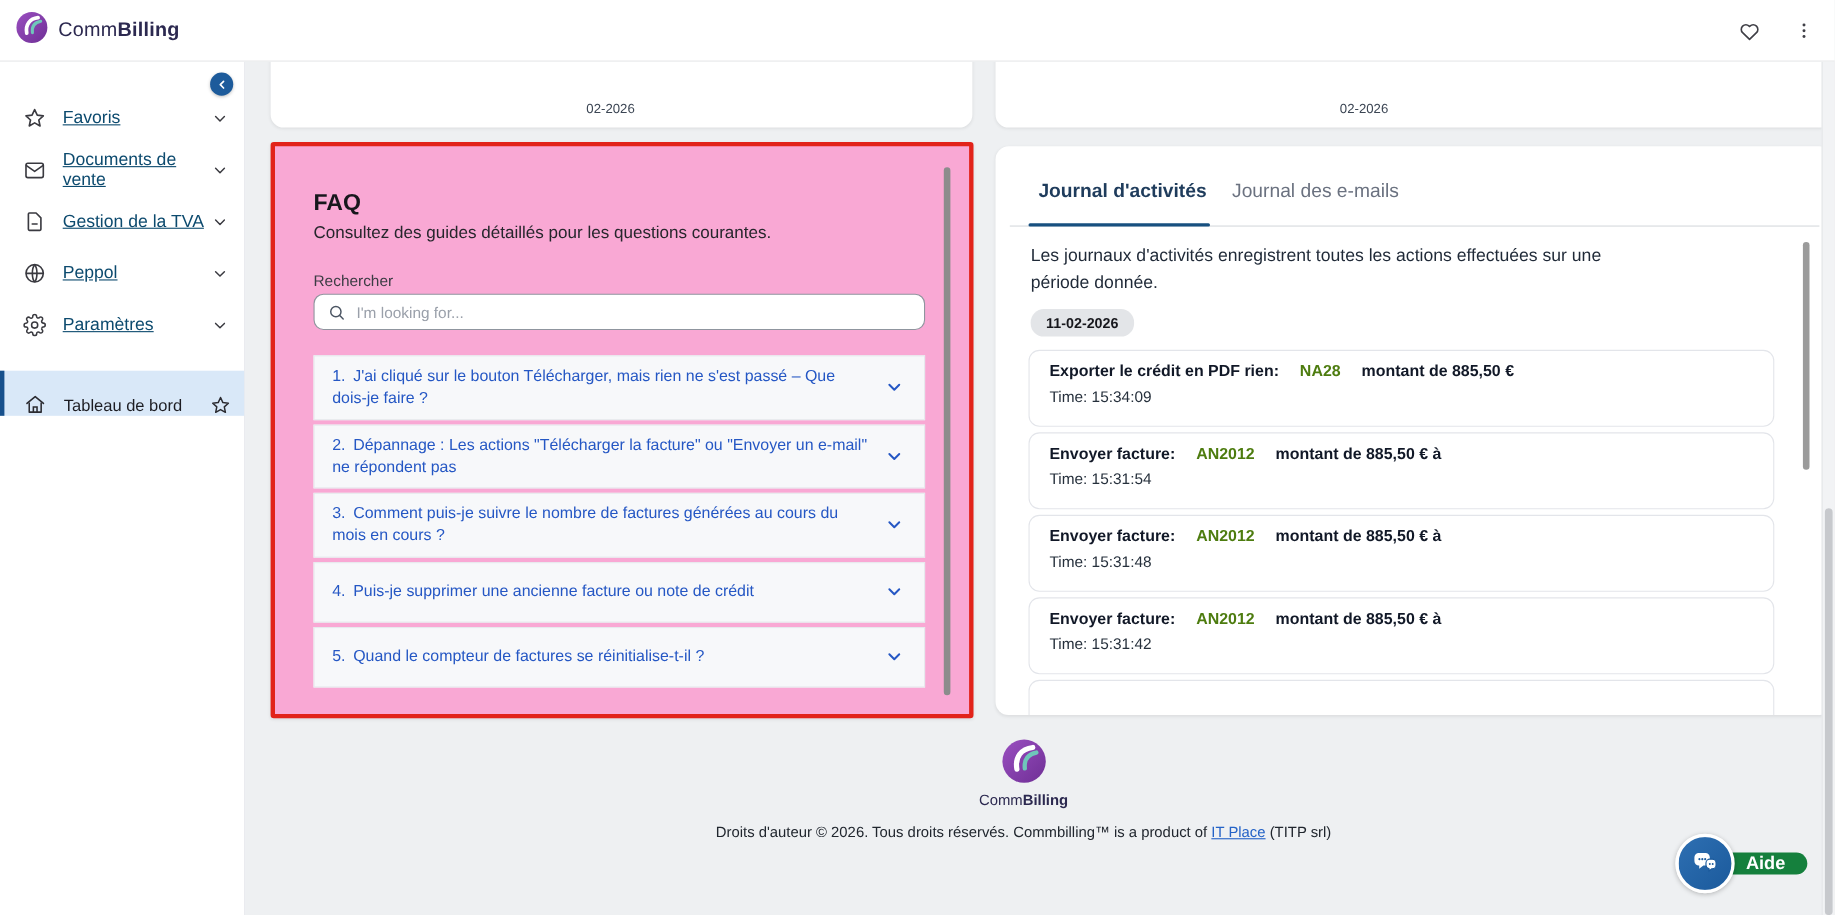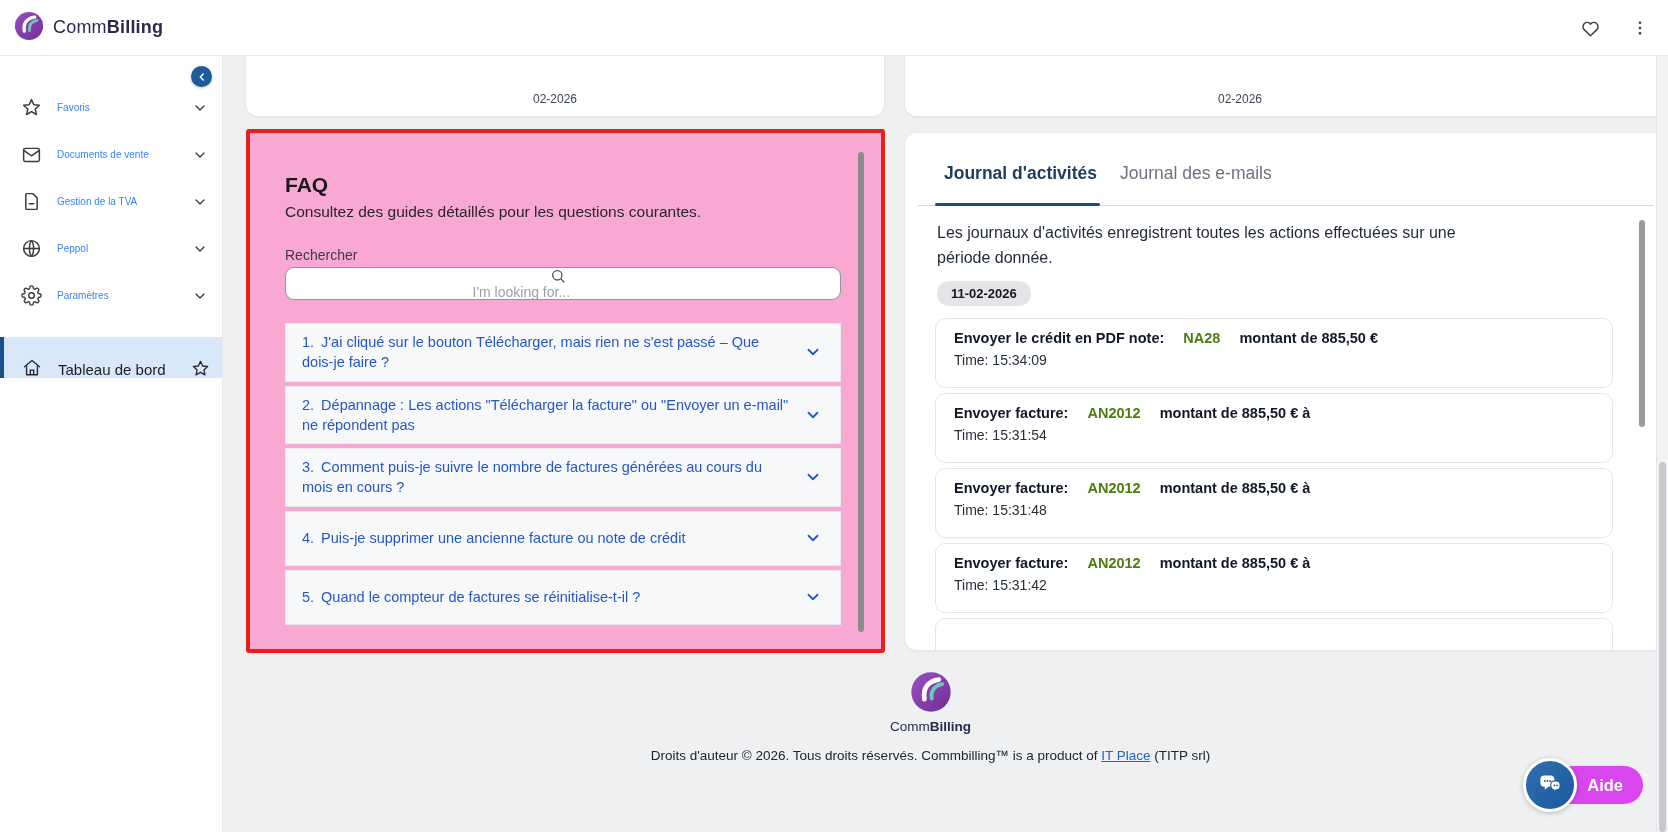"Favoris" .nav-item .nav-label { color: #3b82f6 -> #0c4a6e; font-size: 10px -> 16px; text-decoration: none -> underline }
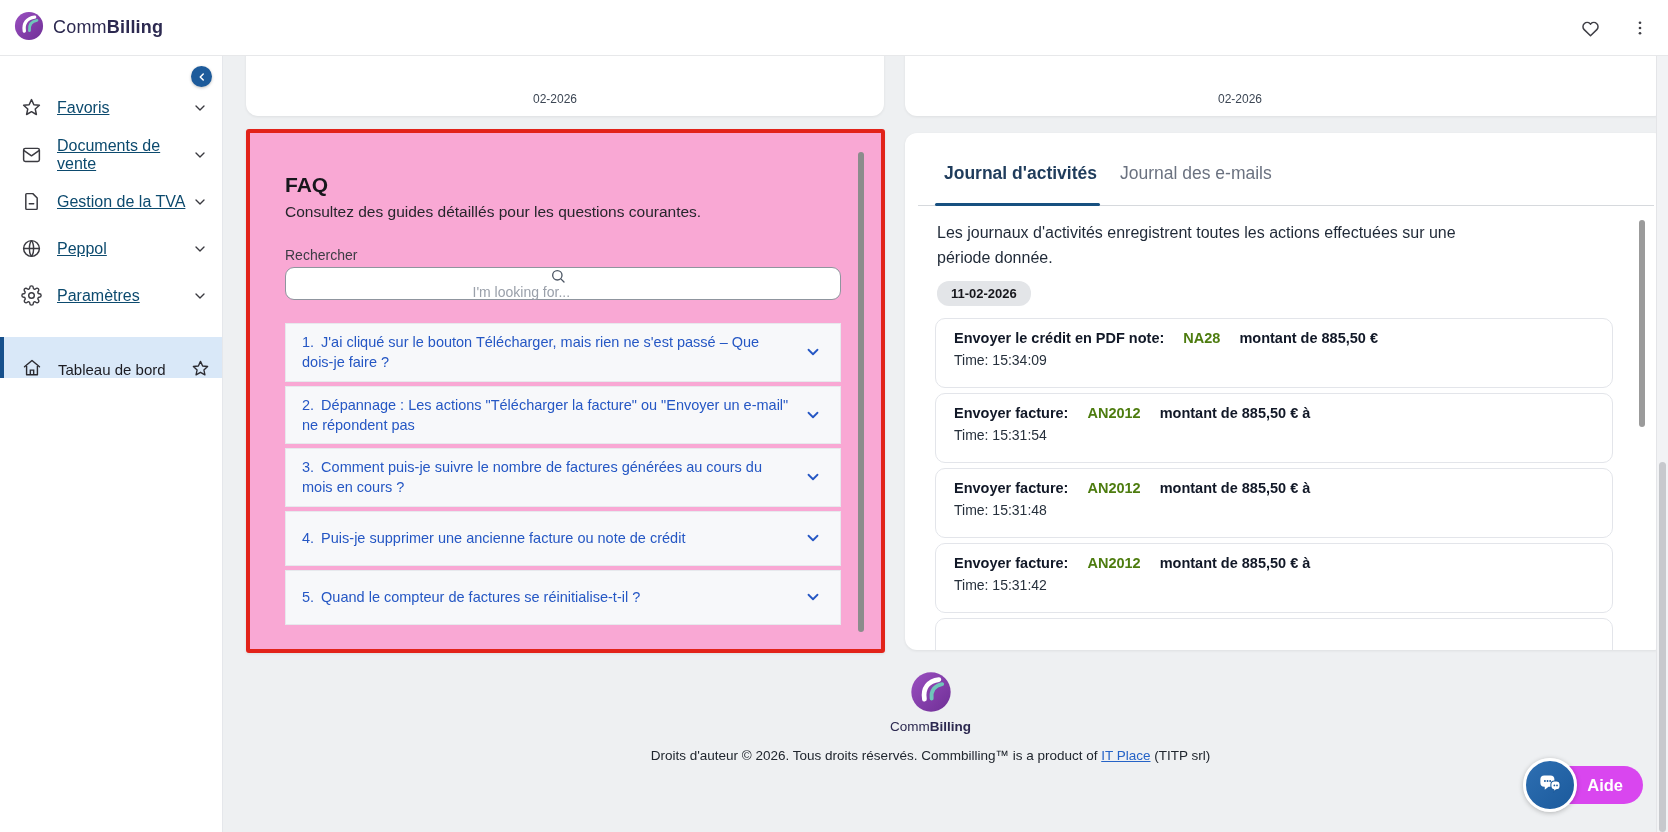"I'm looking for..." .faq-search { flex-direction: column -> none }
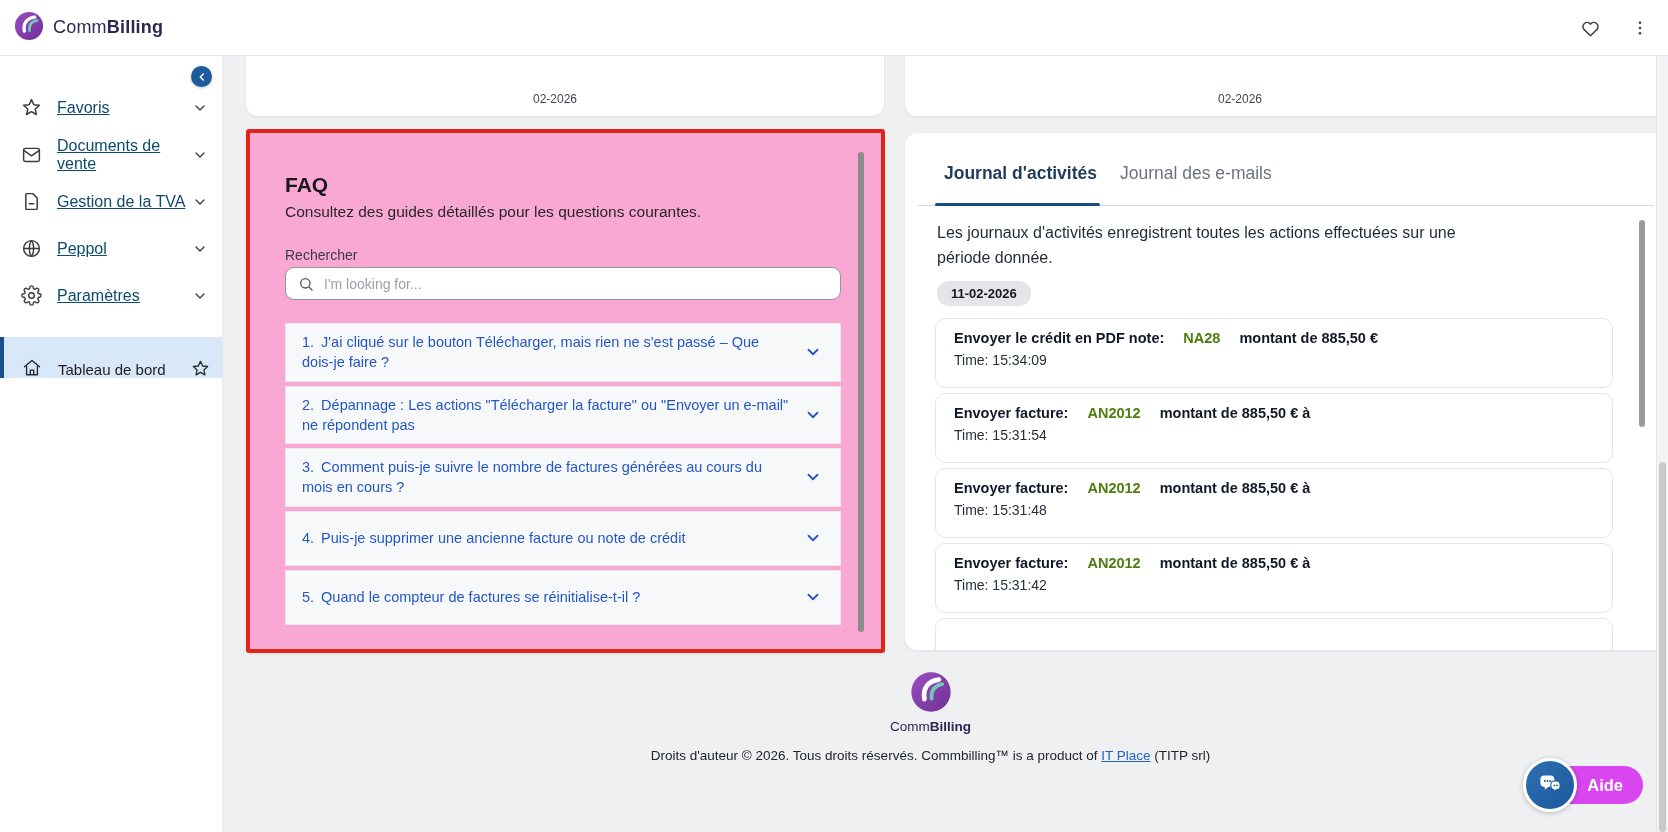"Envoyer le crédit en PDF" span { text: Envoyer le crédit en PDF note -> Exporter le crédit en PDF rien }
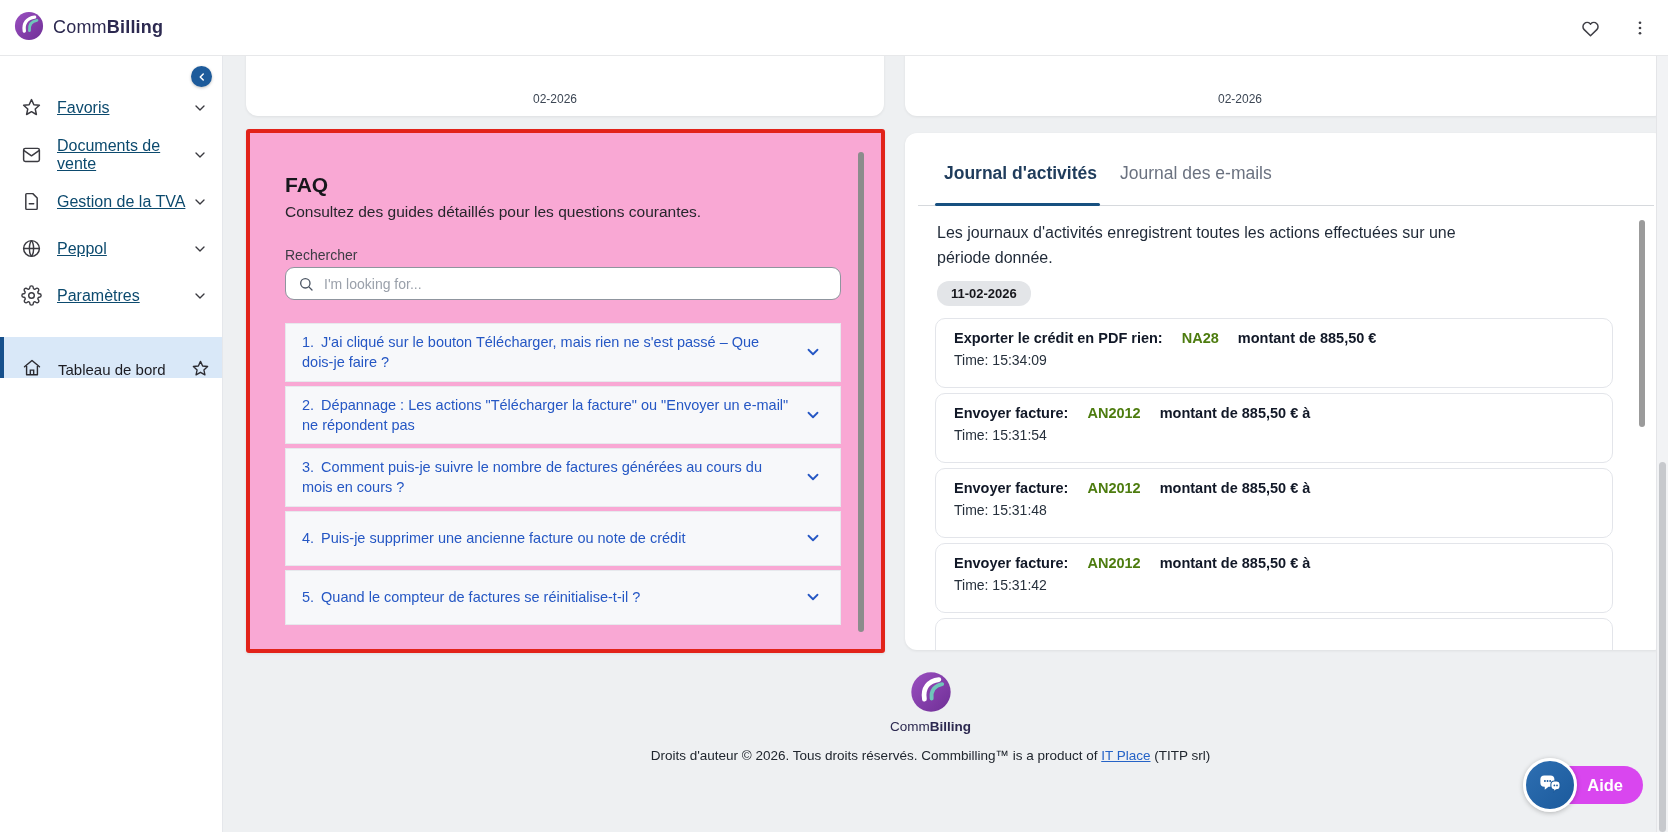"Aide" .help-pill { background: #d946ef -> #15803d; height: 38px -> 20px }
